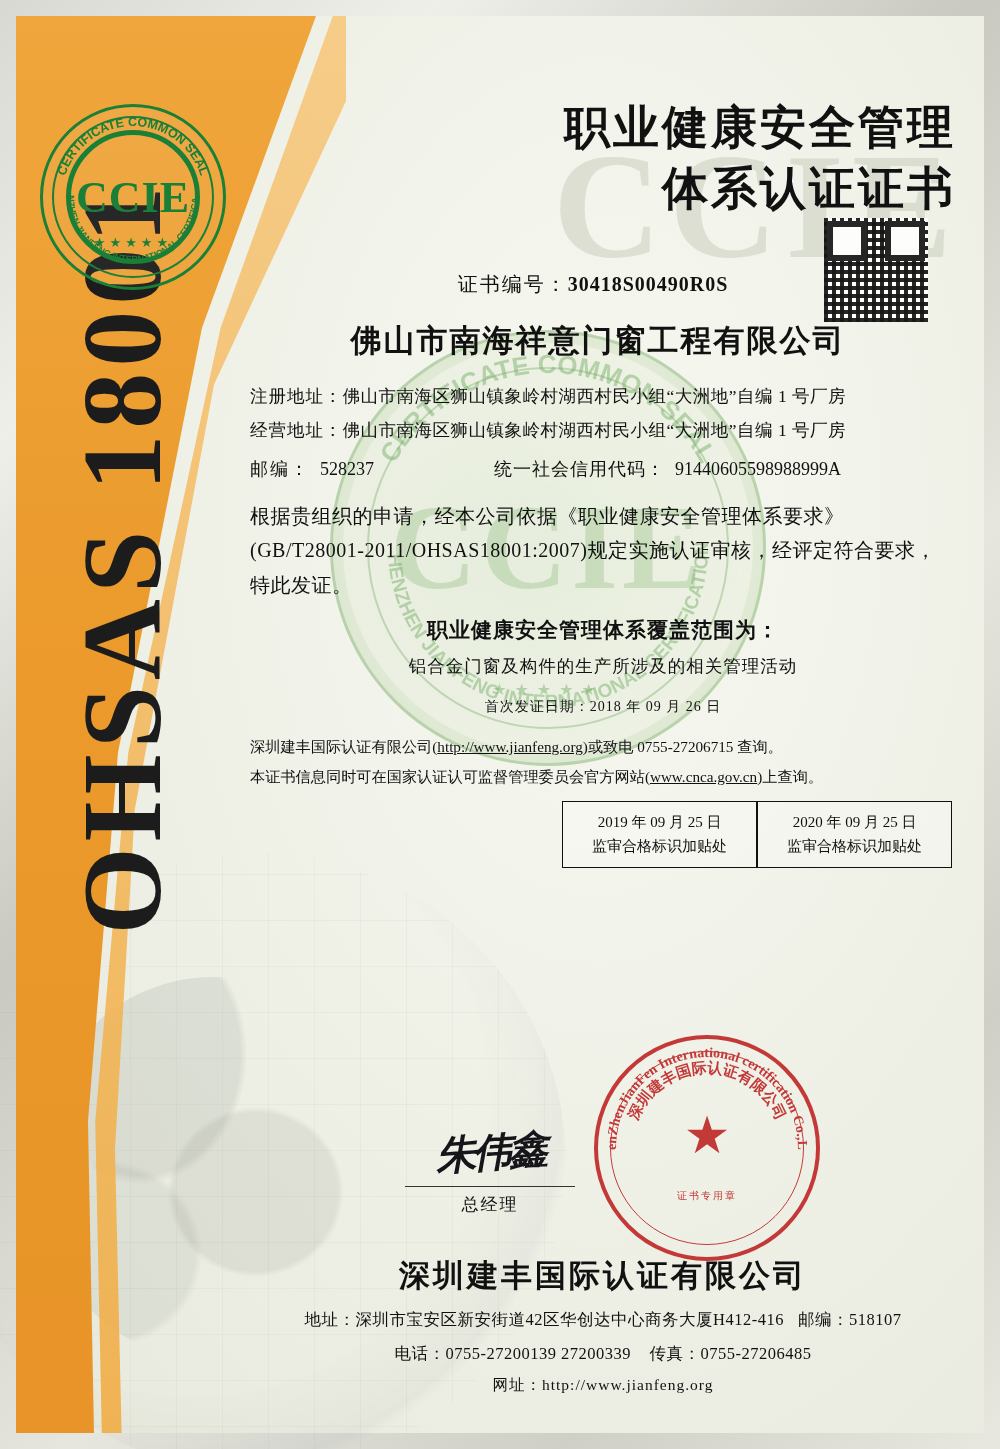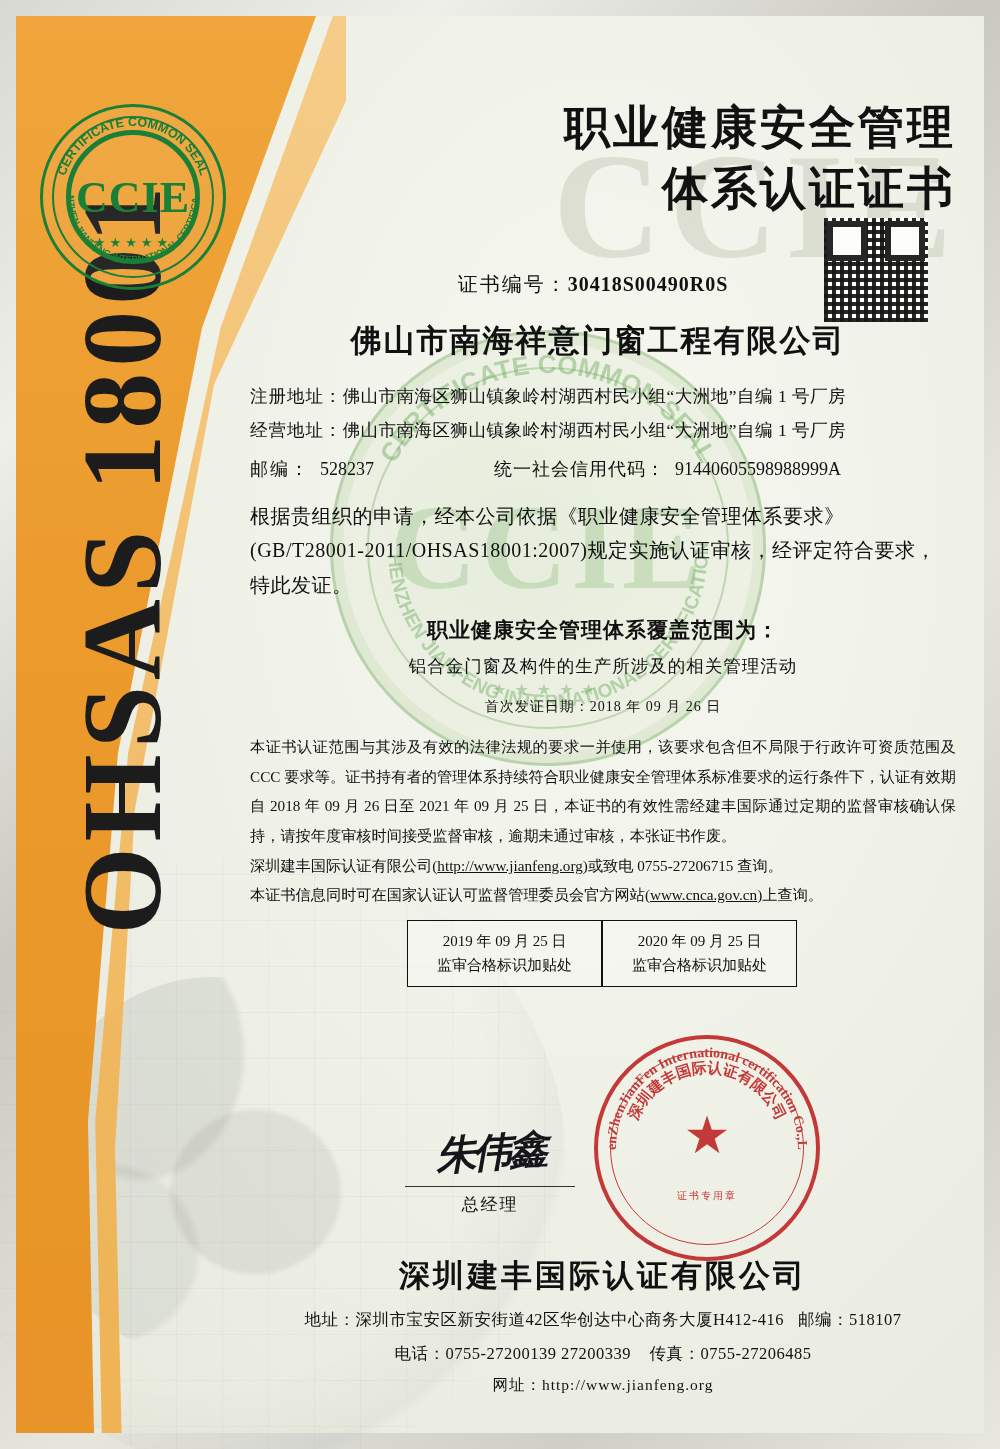"本证书认证范围与其涉及有效的法律法规的要求一并使用，该要求包含但不局限于行政许可" div { html: <div>本证书认证范围与其涉及有效的法律法规的要求一并使用，该要求包含但不局限于行政许可资质范围及 CCC 要求等。证书持有者的管理体系持续符合职业健康安全管理体系标准要求的运行条件下，认证有效期自 2018 年 09 月 26 日至 2021 年 09 月 25 日，本证书的有效性需经建丰国际通过定期的监督审核确认保持，请按年度审核时间接受监督审核，逾期未通过审核，本张证书作废。</div> -> none }
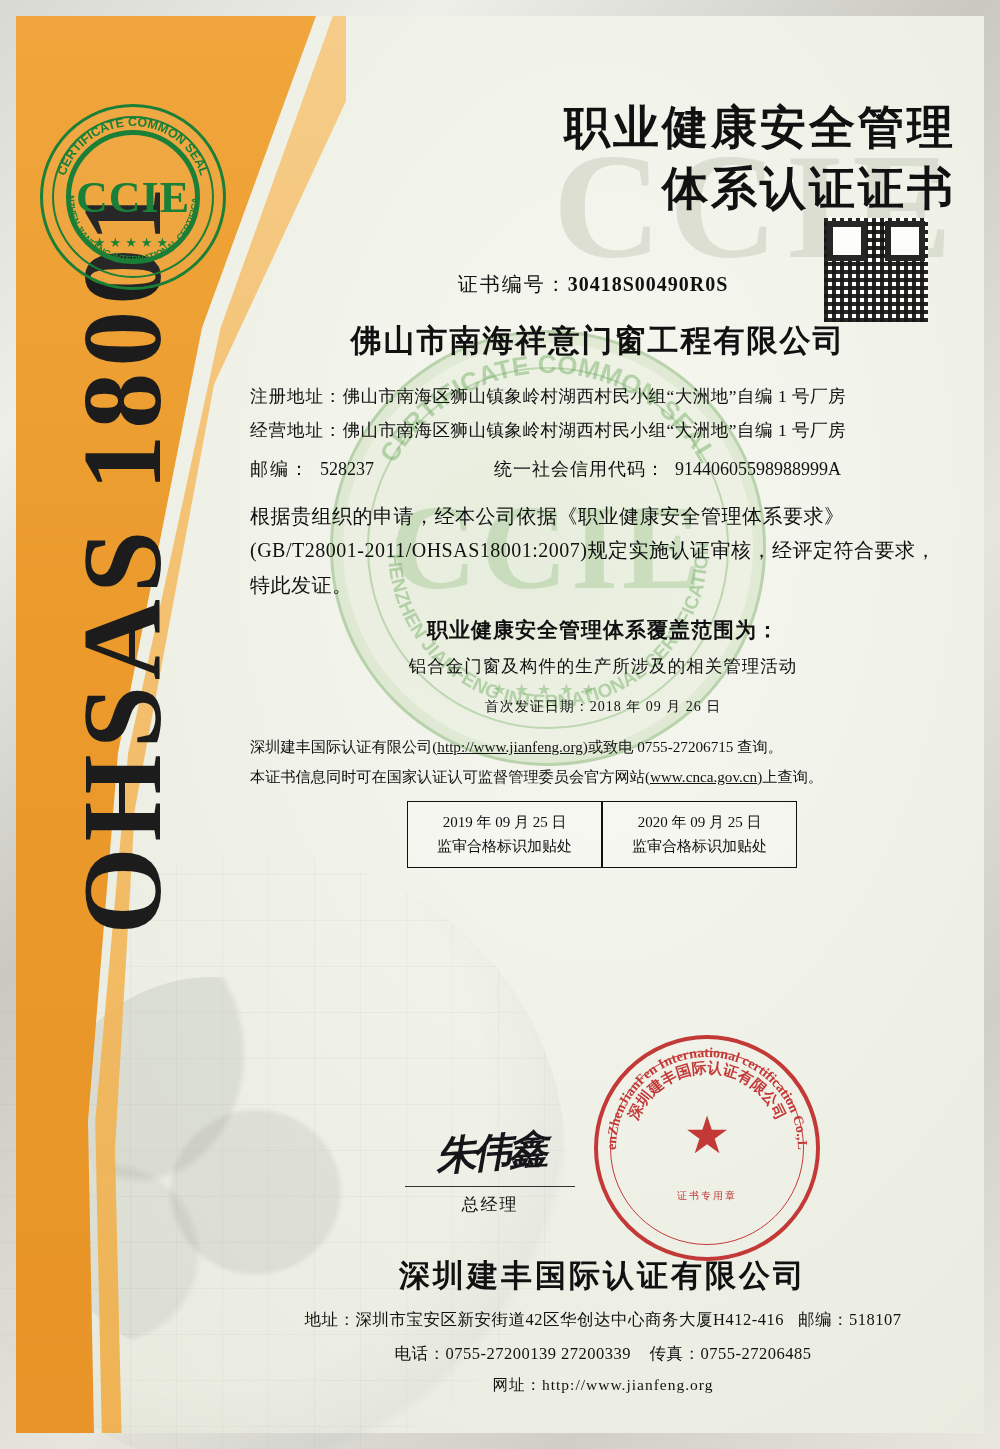"2019 年 09 月 25" .stamp-boxes { justify-content: center -> flex-end }
